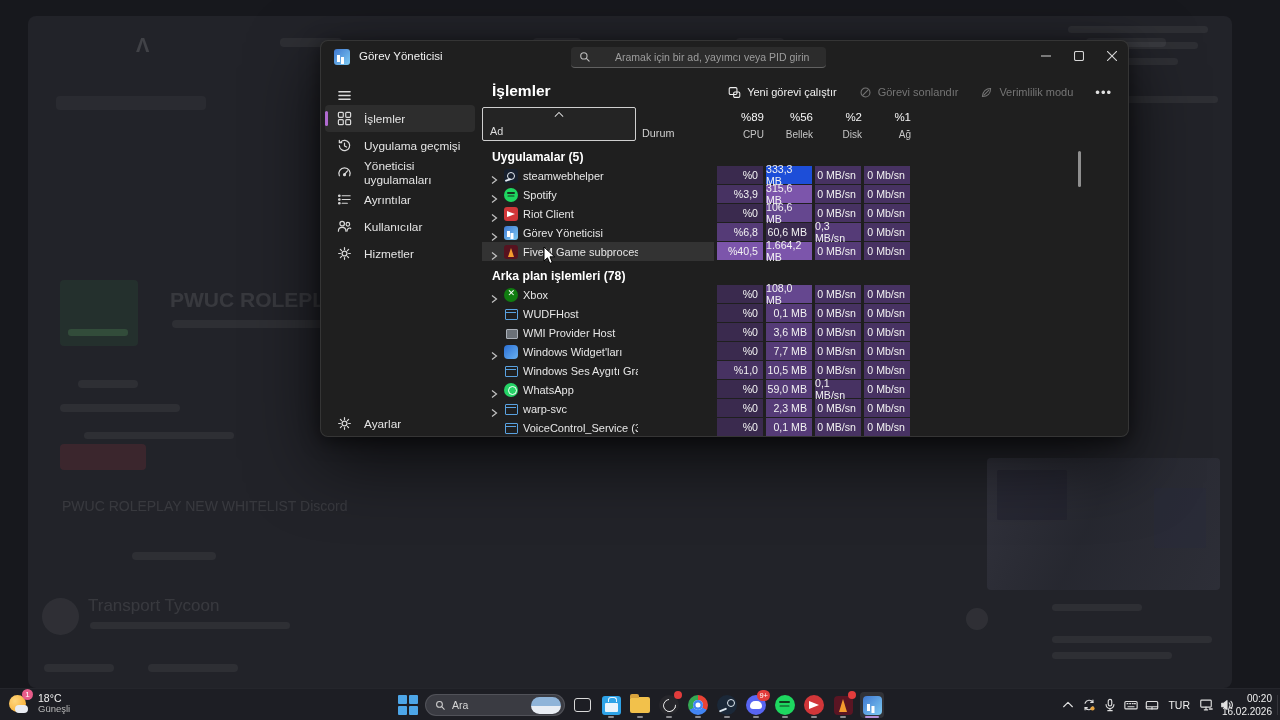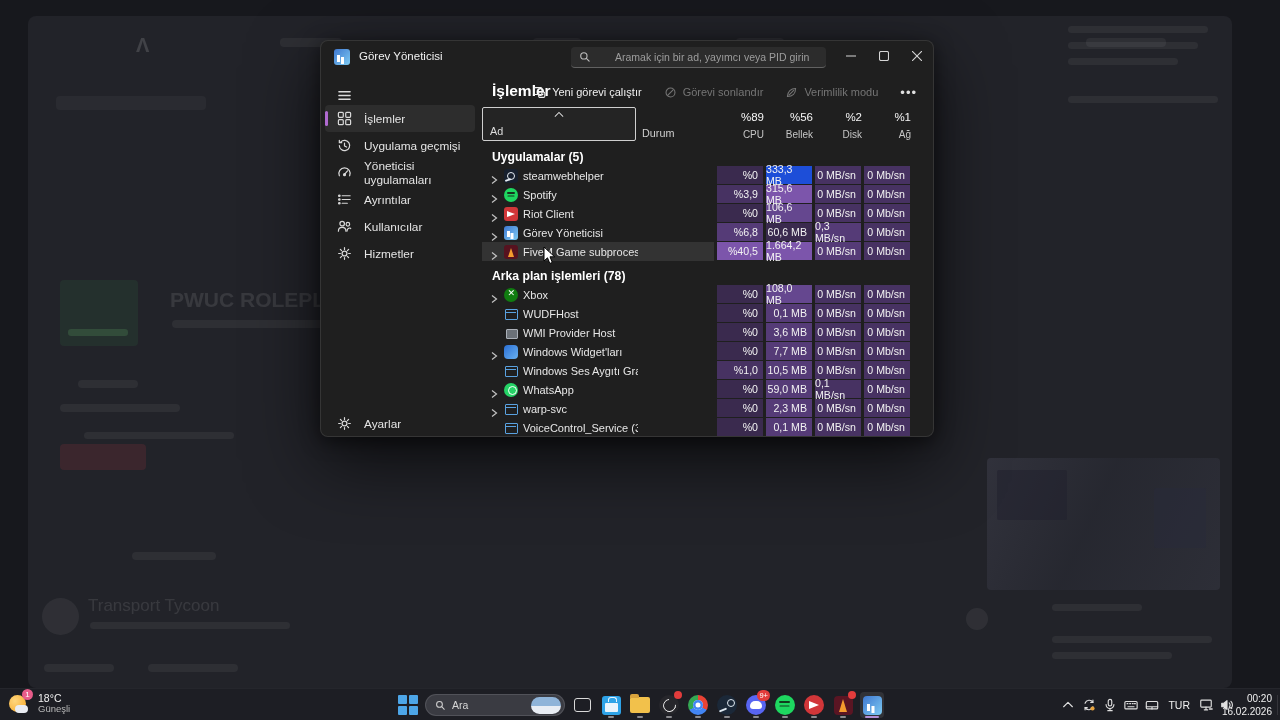"Görev Yöneticisi" #tmwin { width: 614px -> 809px }
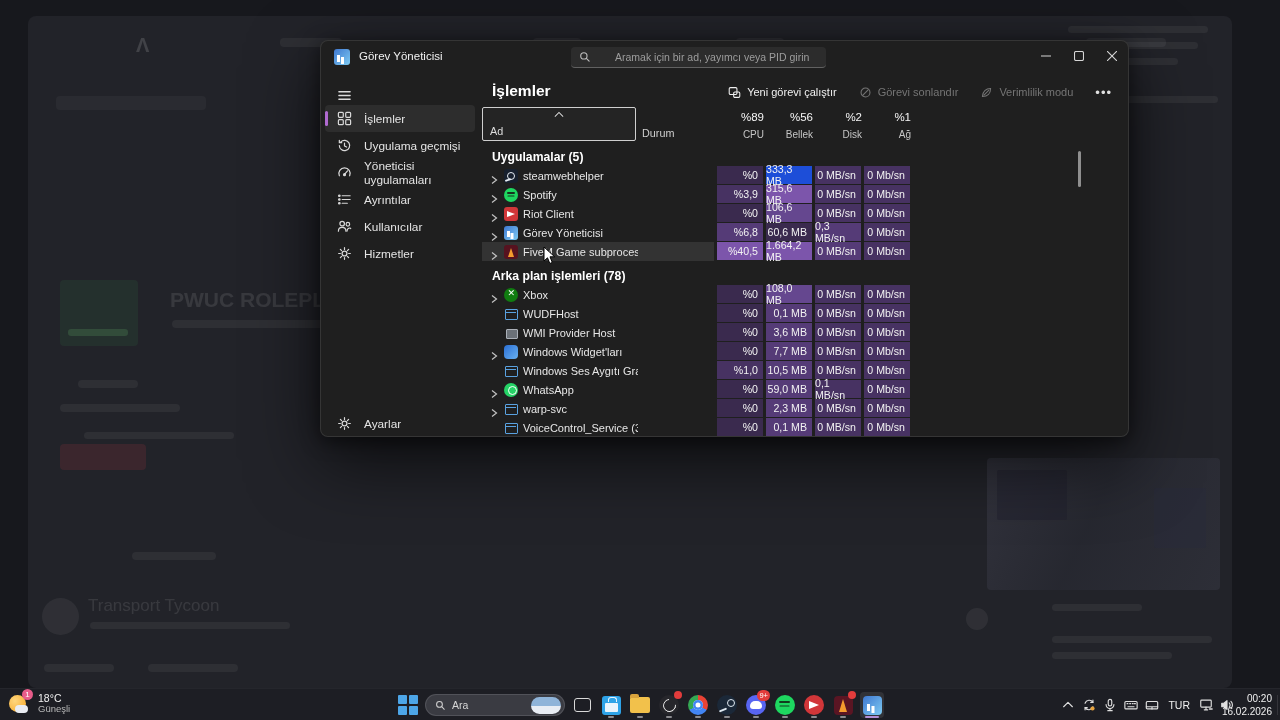"PWUC ROLEPLAY NEW WHITELIST Discord" div.bgtext { html: none -> <div>PWUC ROLEPLAY NEW WHITELIST Discord</div> }
